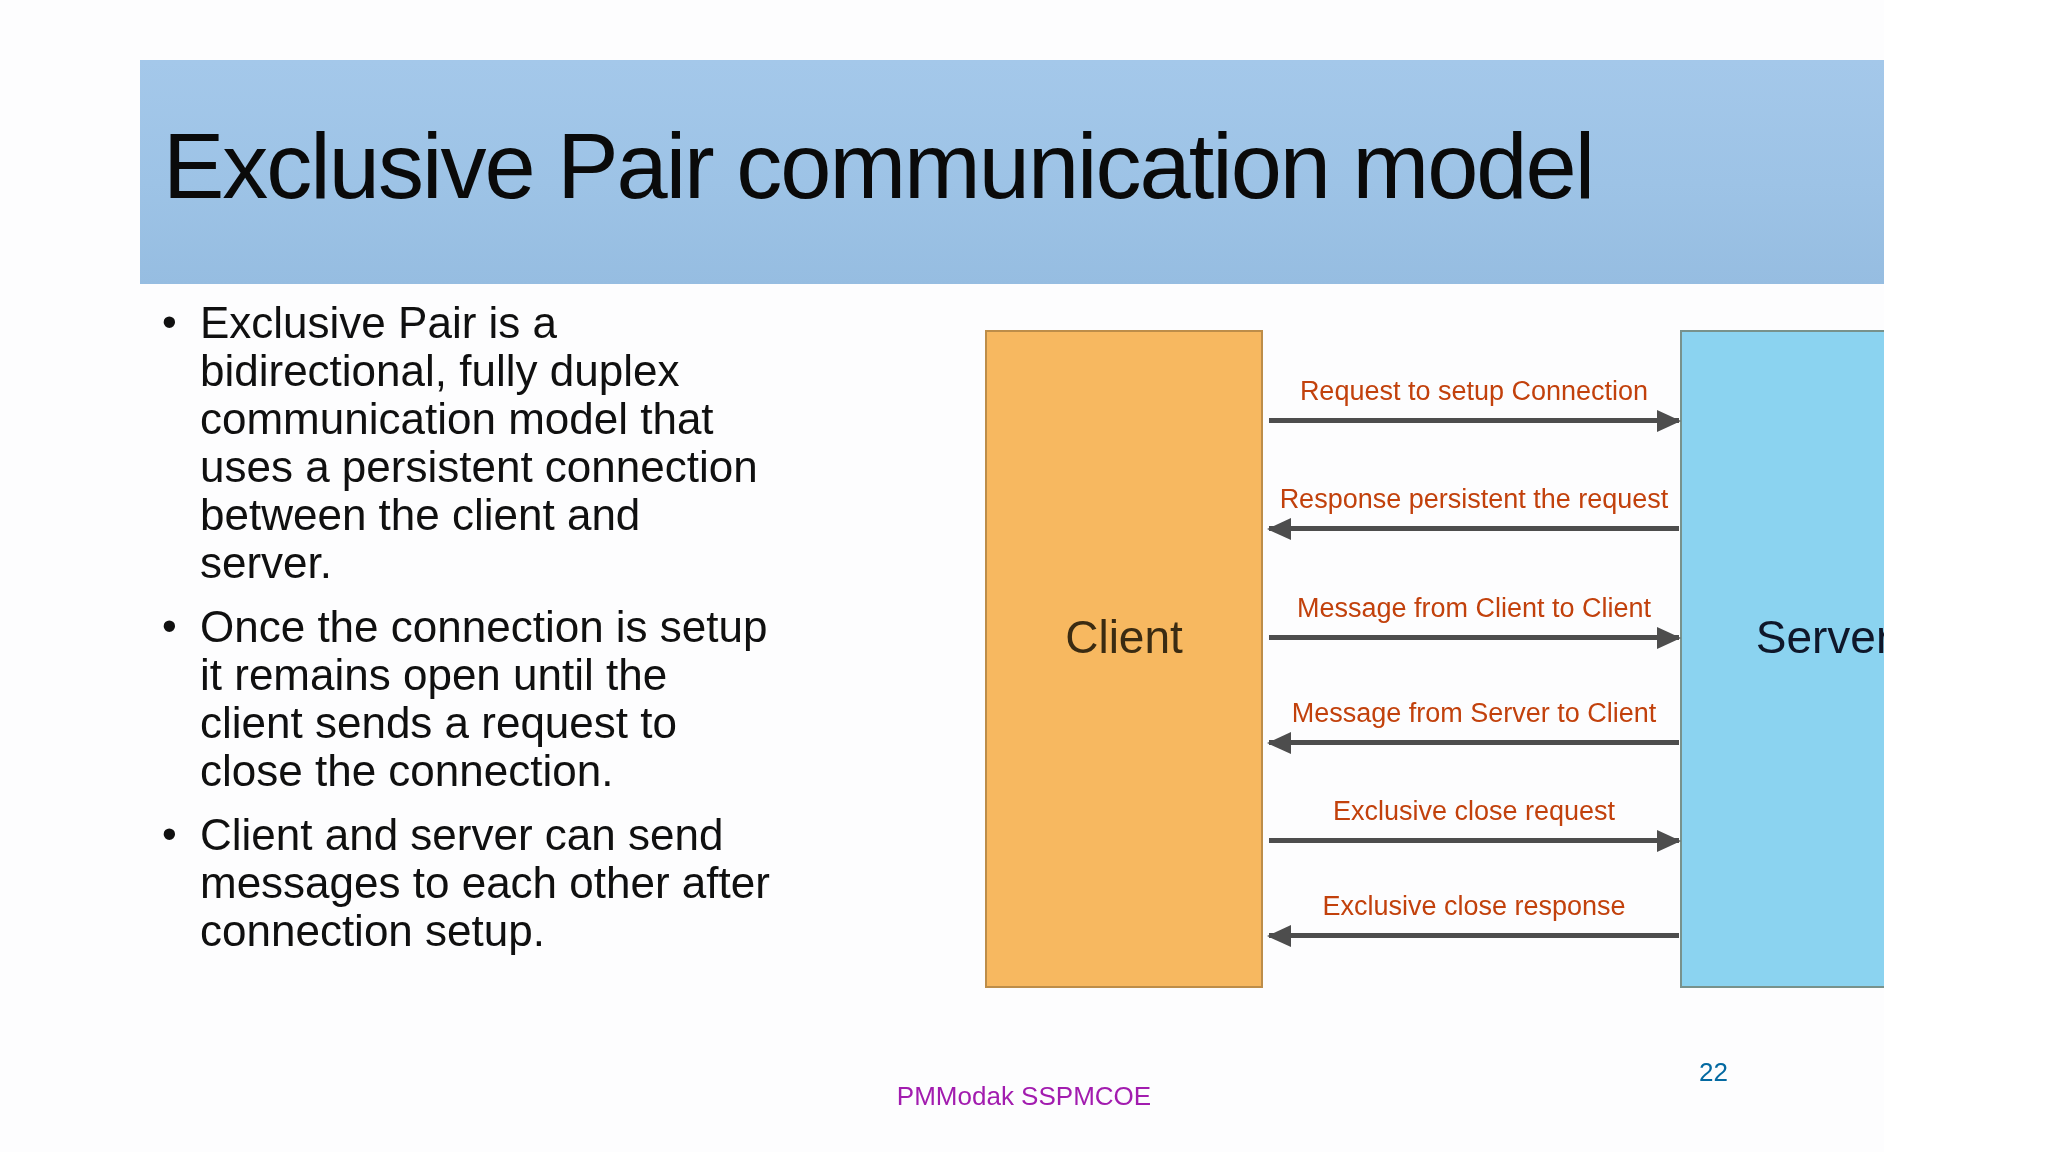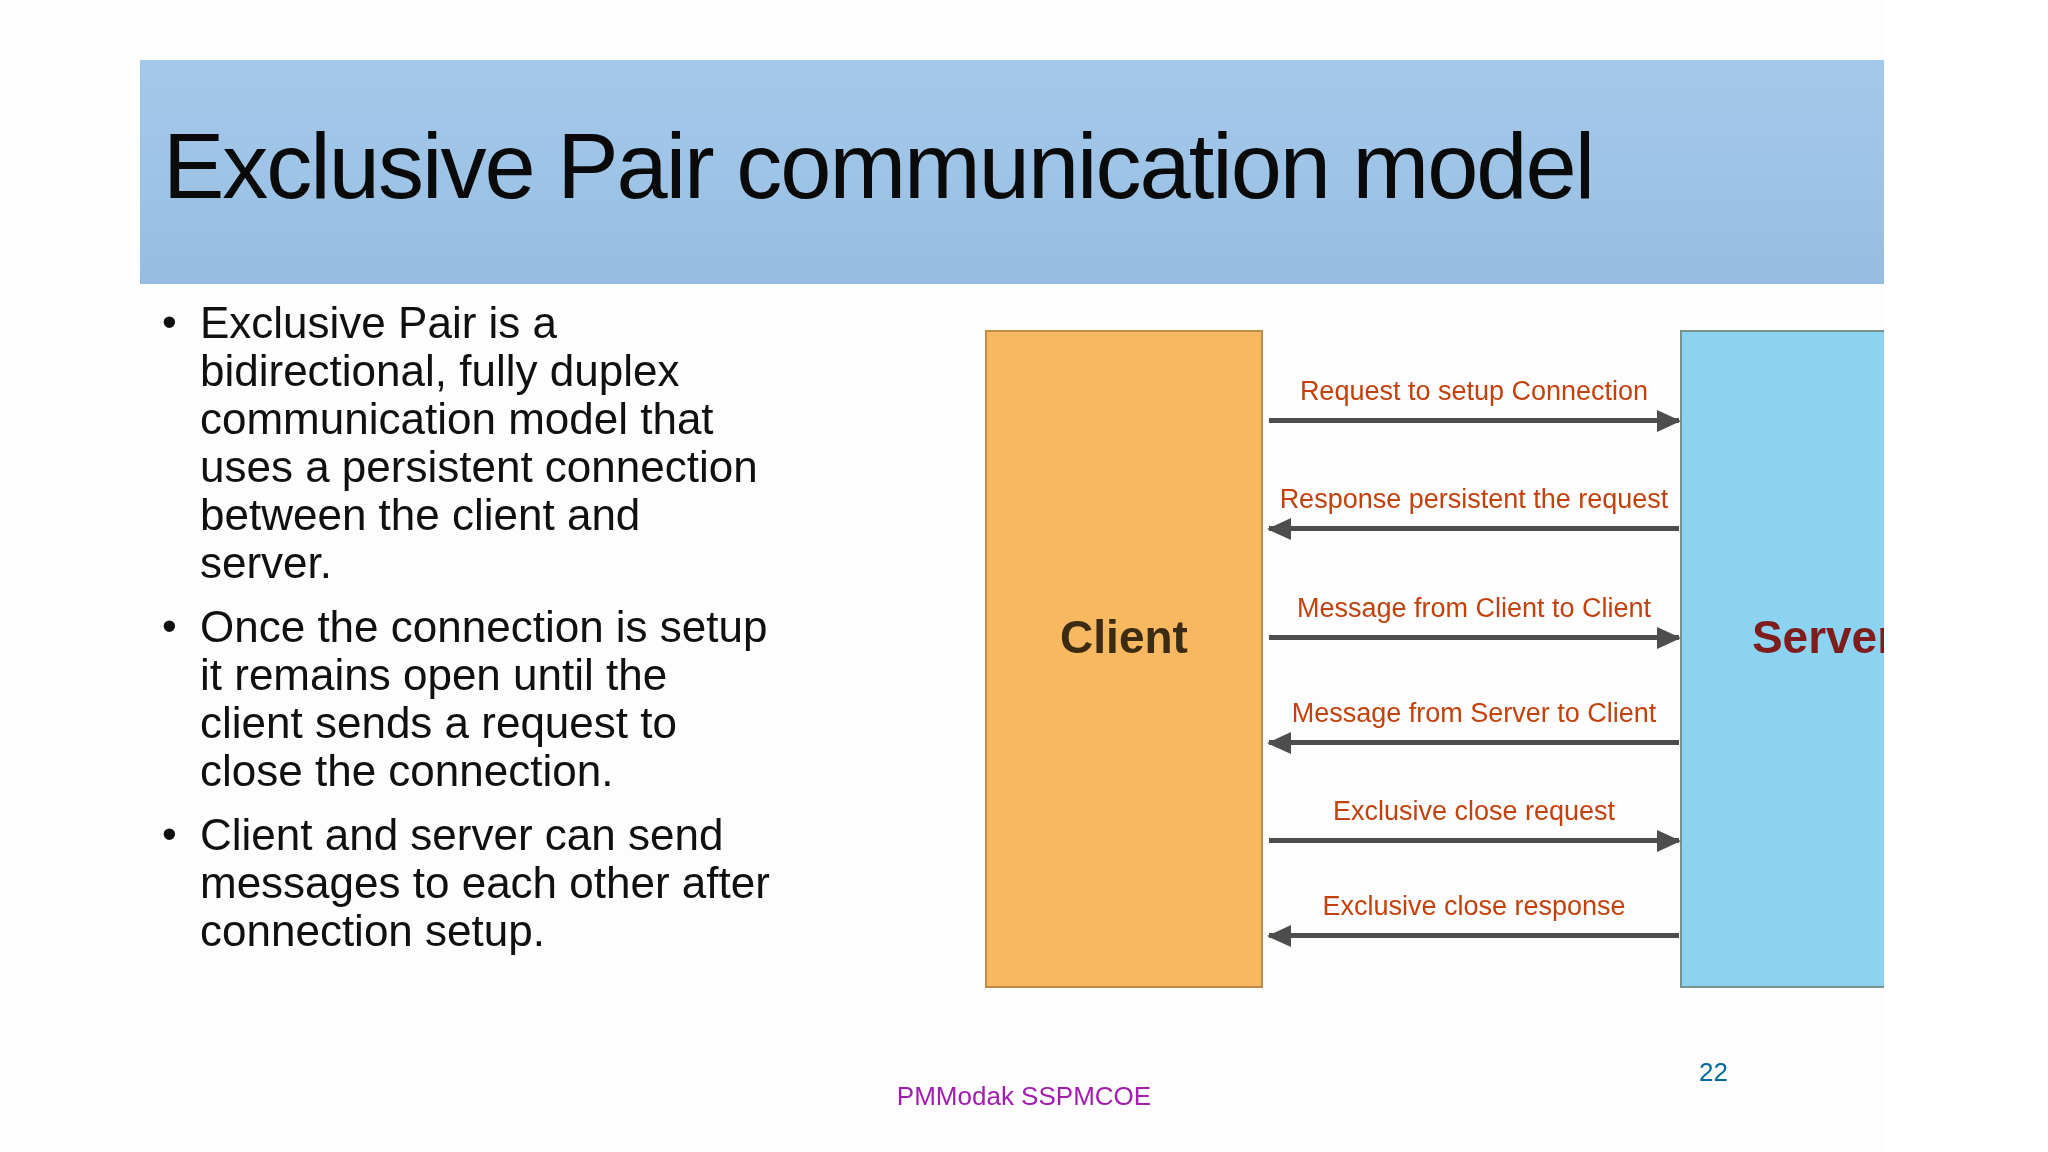"Client" .actor-label { font-weight: 700 -> 400 }
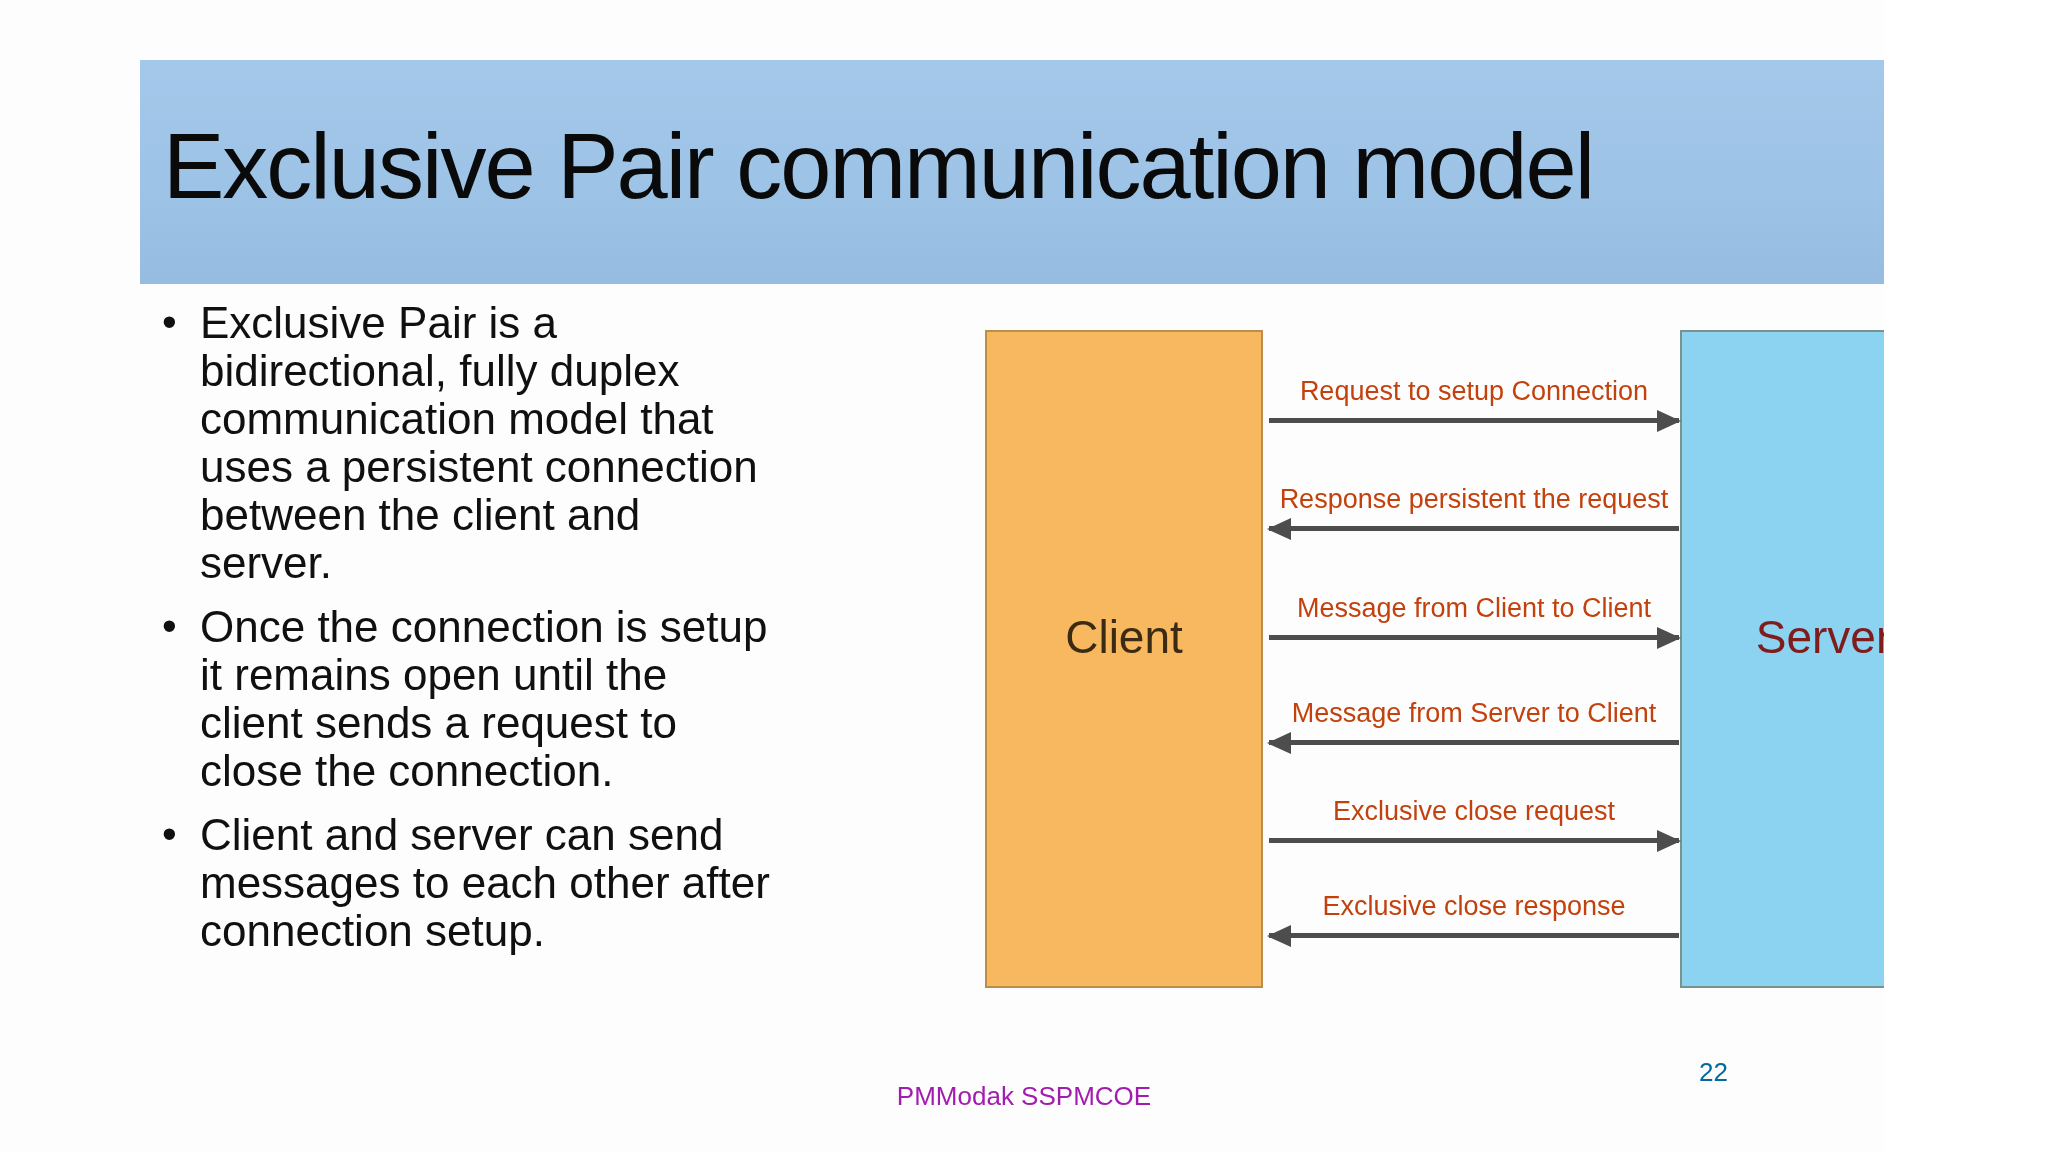"Server" .actor-server .actor-label { color: #7f1d1d -> #0f172a }
